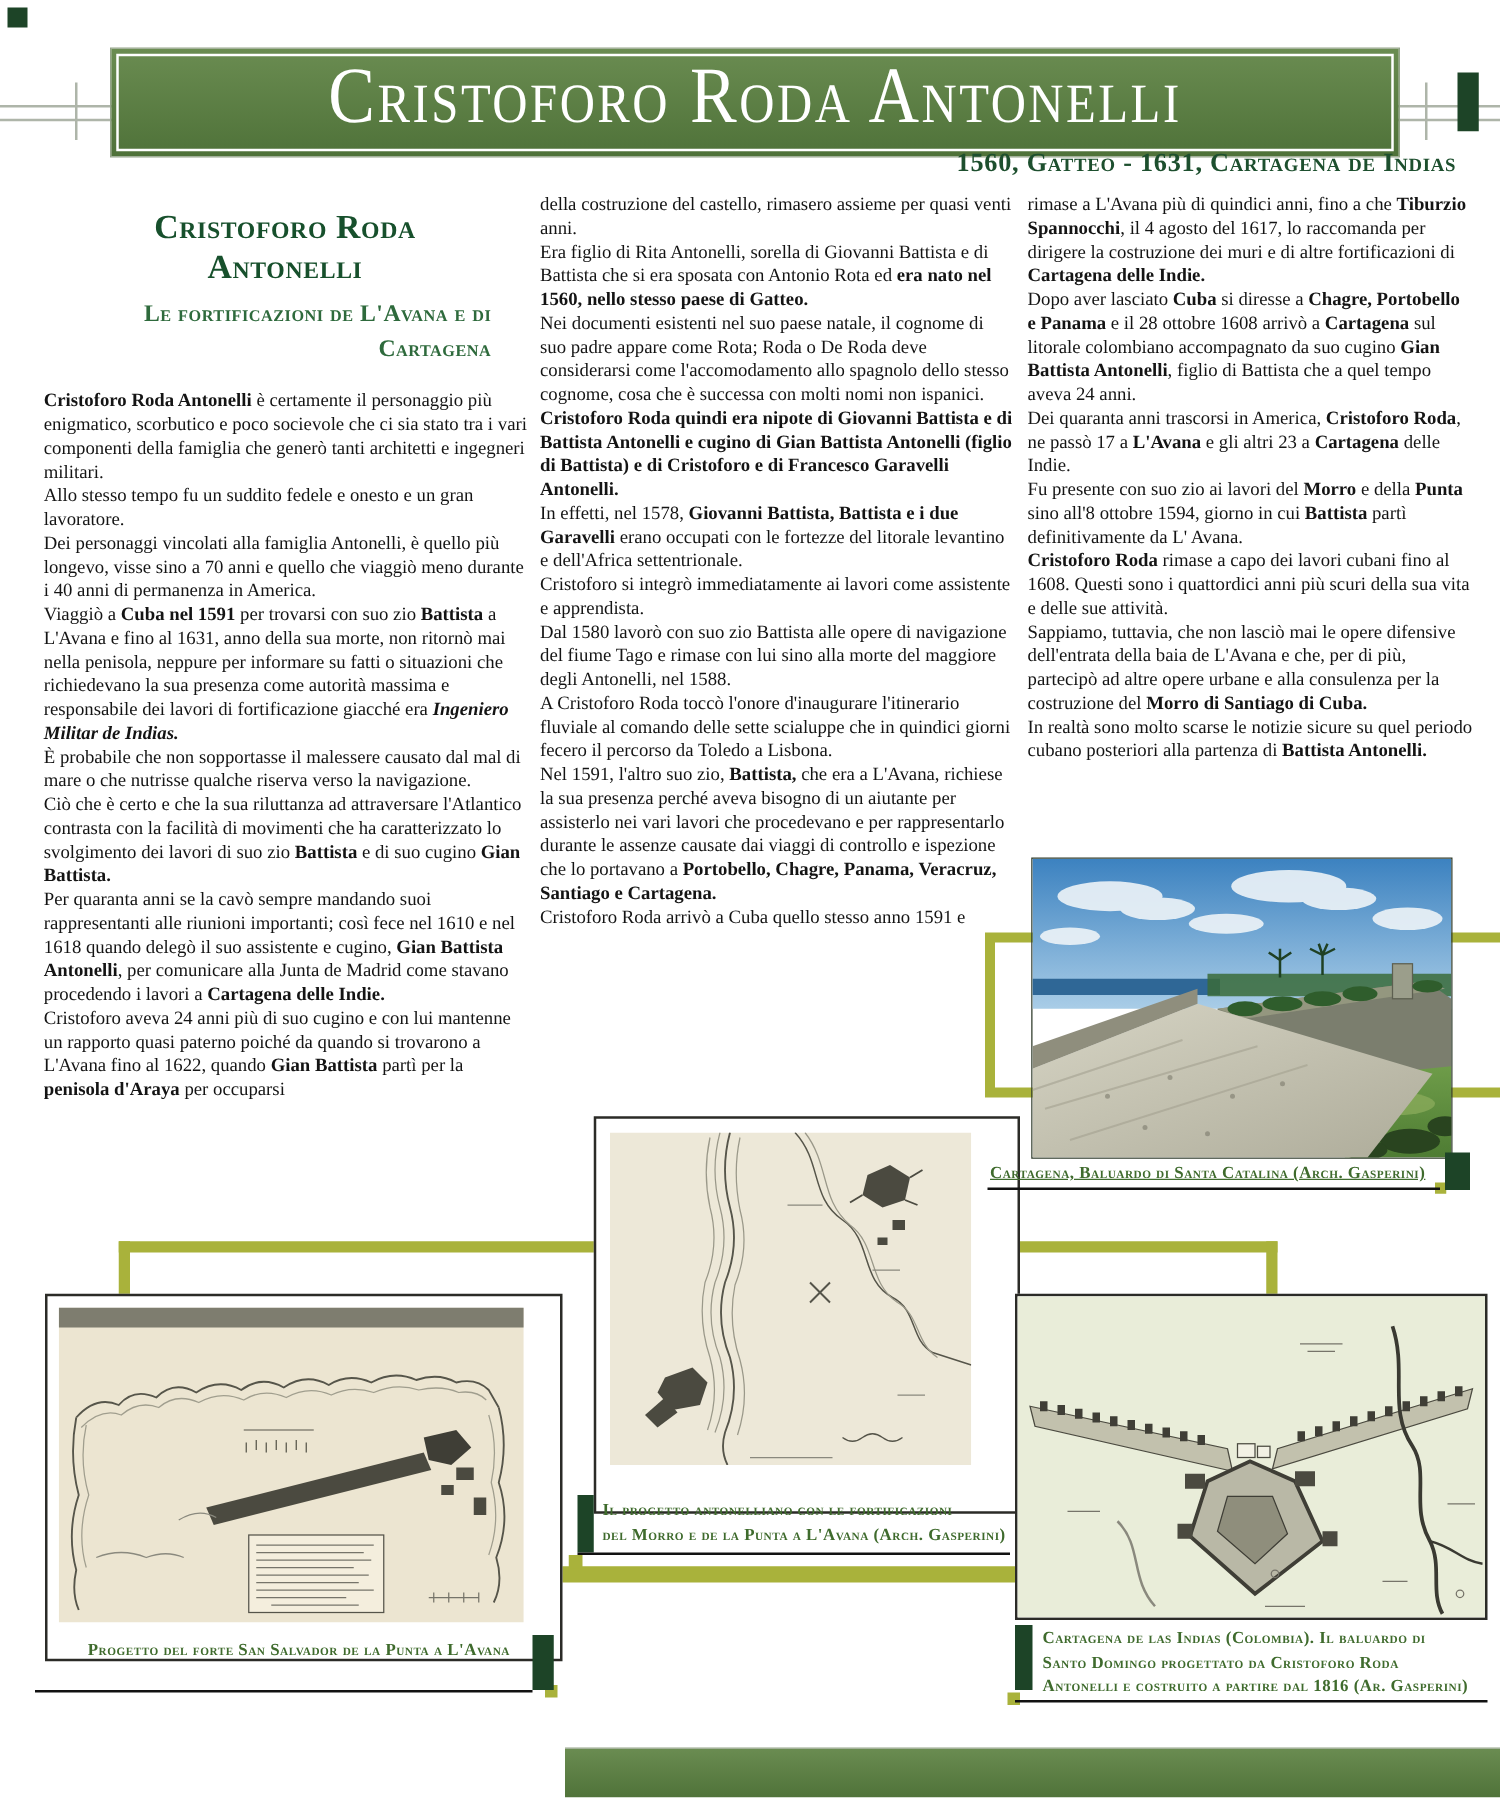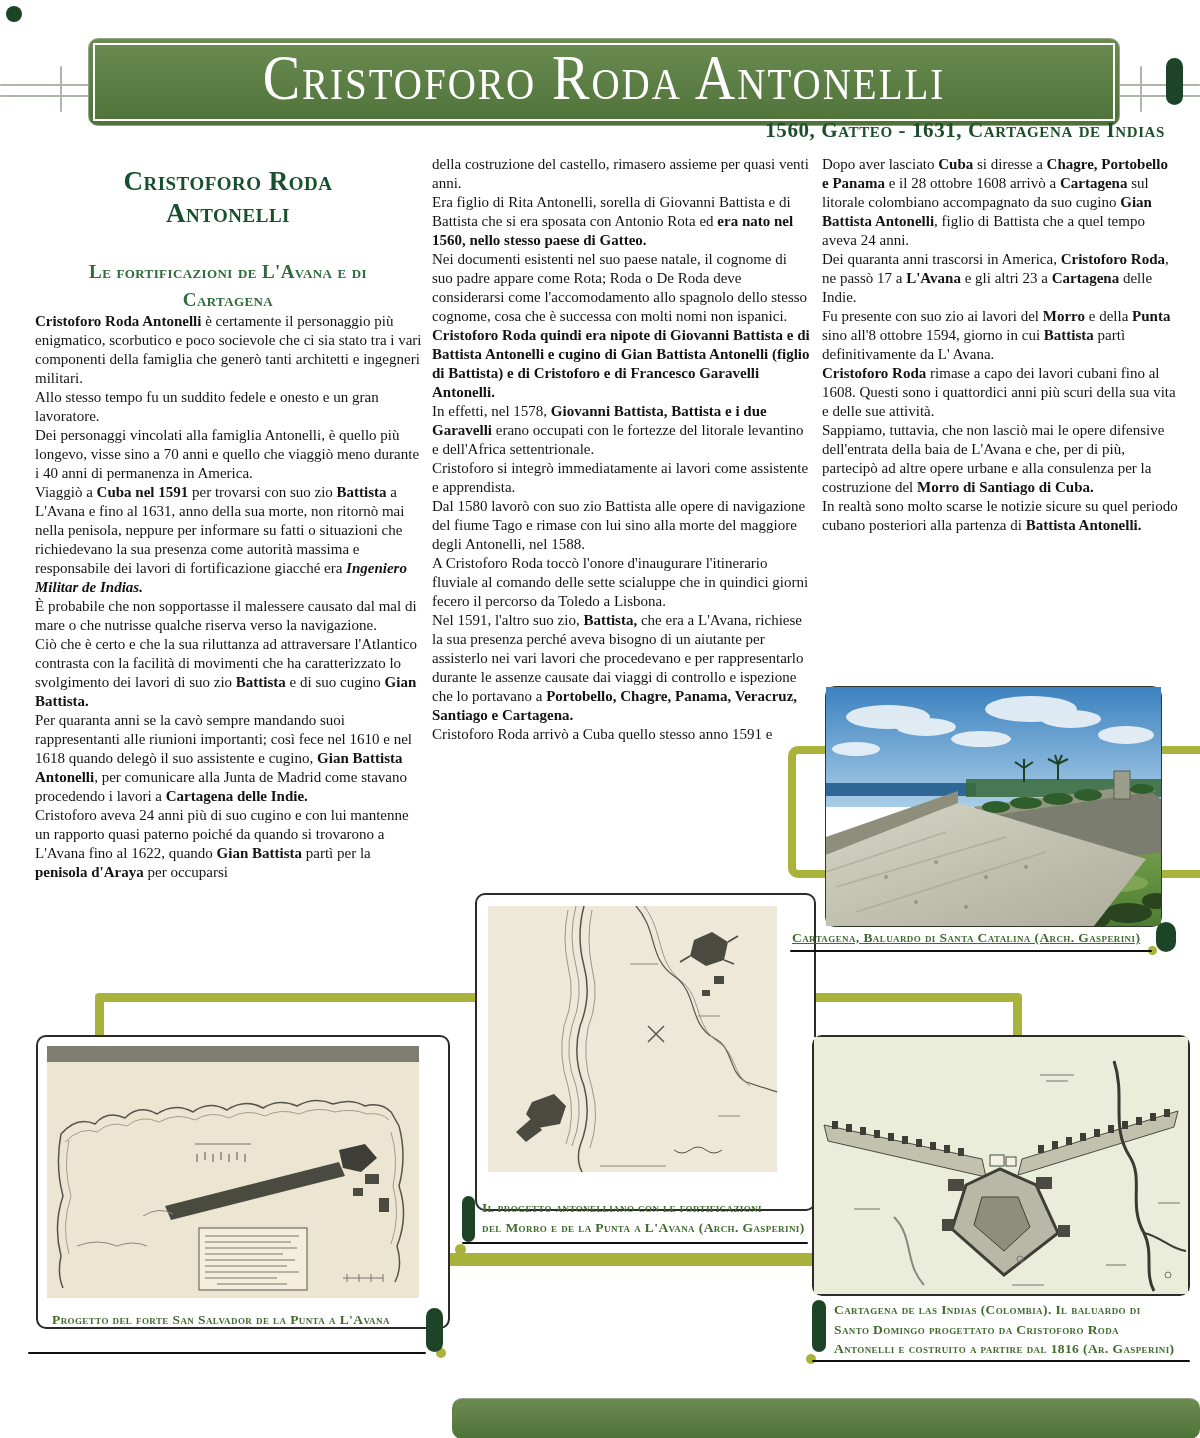"Cristoforo Roda Antonelli" .abs { border-radius: 10px -> none }
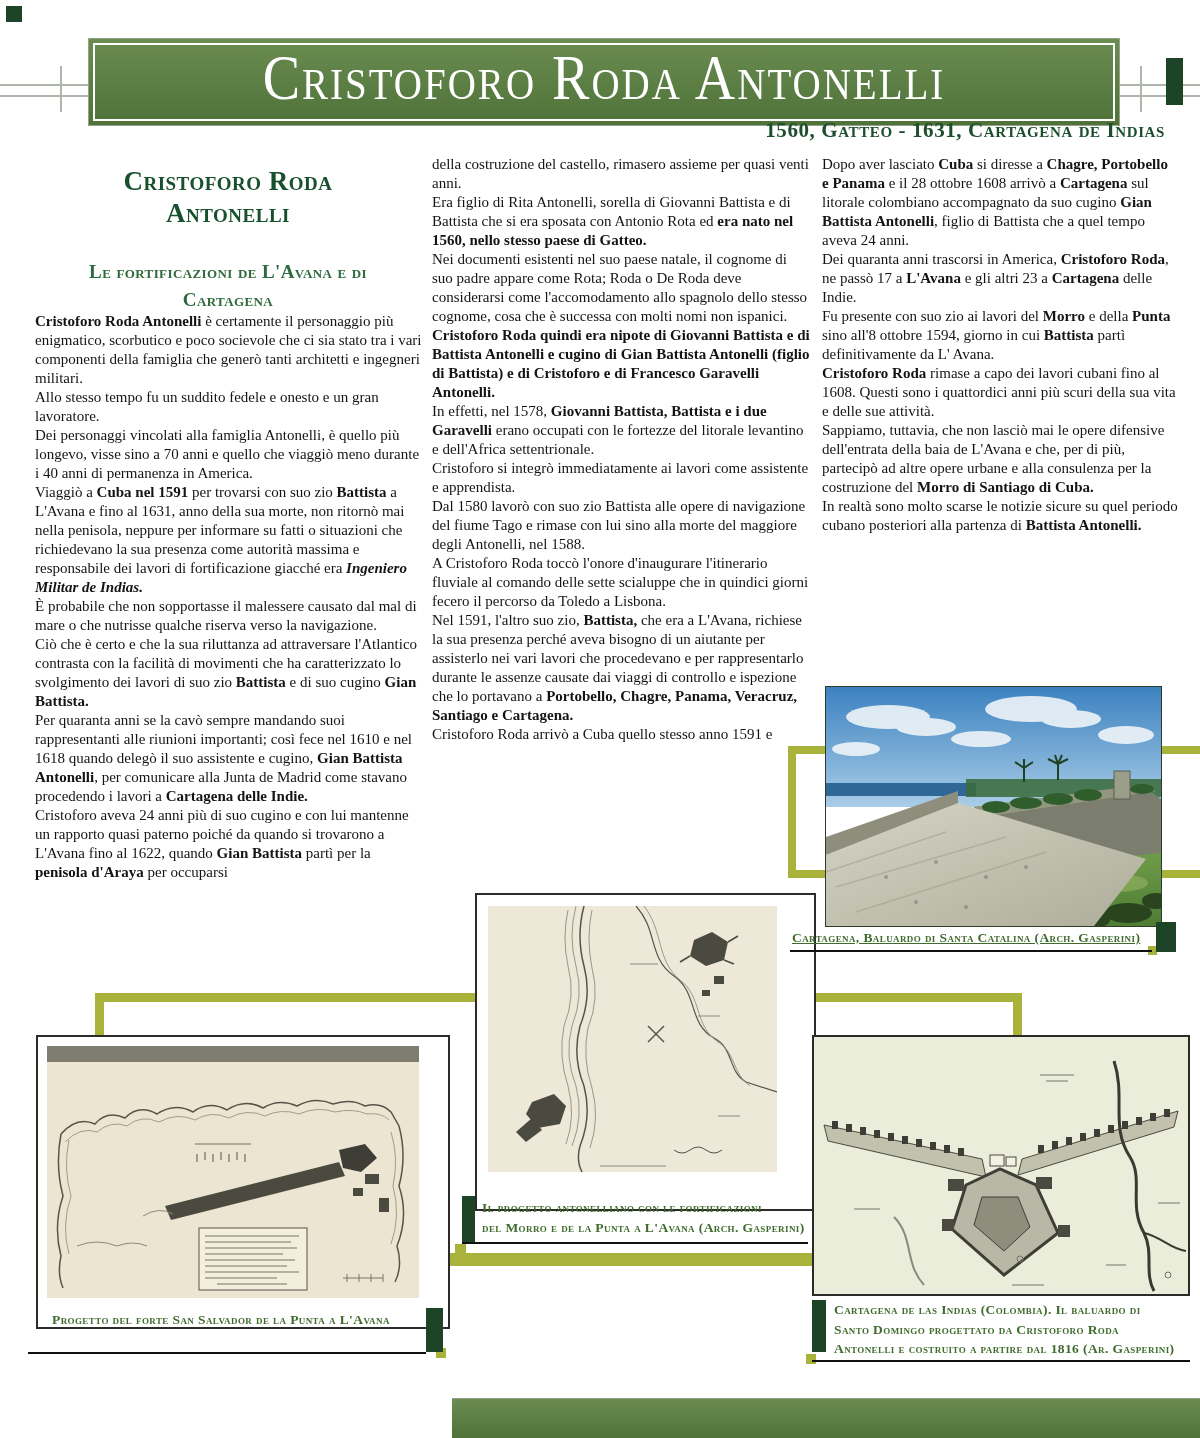"rimase a L'Avana più di" p { html: none -> <p><span>rimase a L'Avana più di quindici anni, fino a che </span><span>Tiburzio Spannocchi</span><span>, il 4 agosto del 1617, lo raccomanda per dirigere la costruzione dei muri e di altre fortificazioni di </span><span>Cartagena delle Indie.</span></p> }
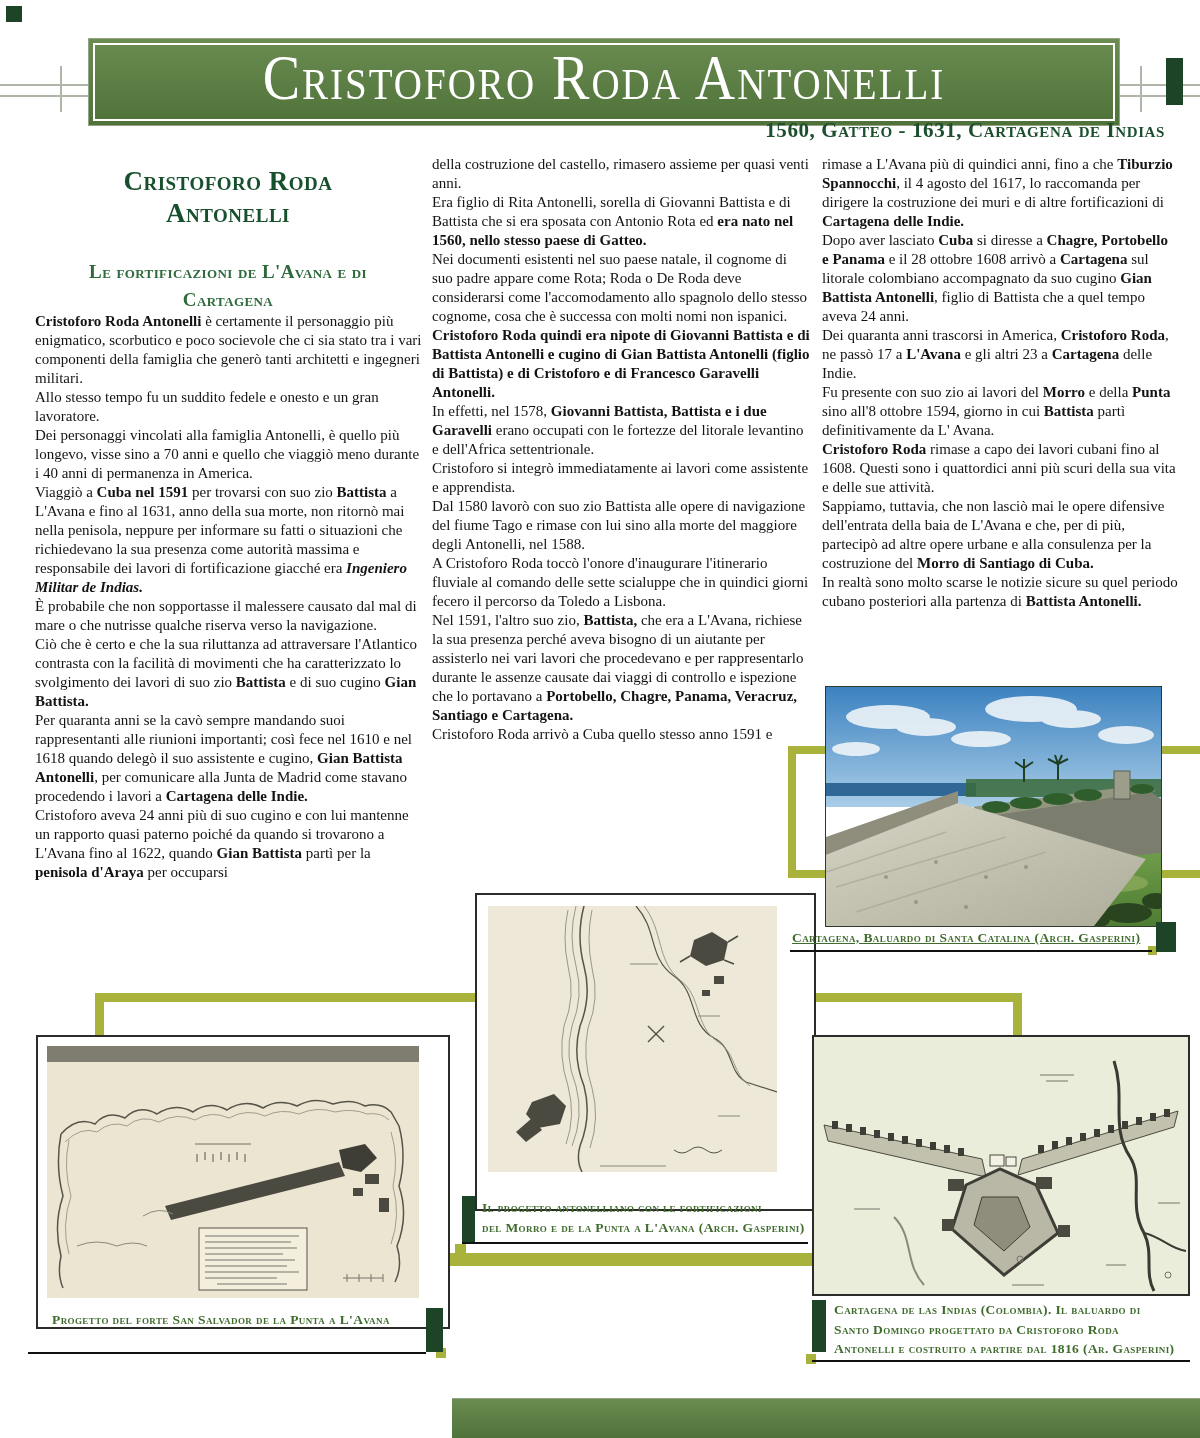"Le fortificazioni de L'Avana e" .art-subheading { margin-top: 20px -> none; text-align: center -> right }
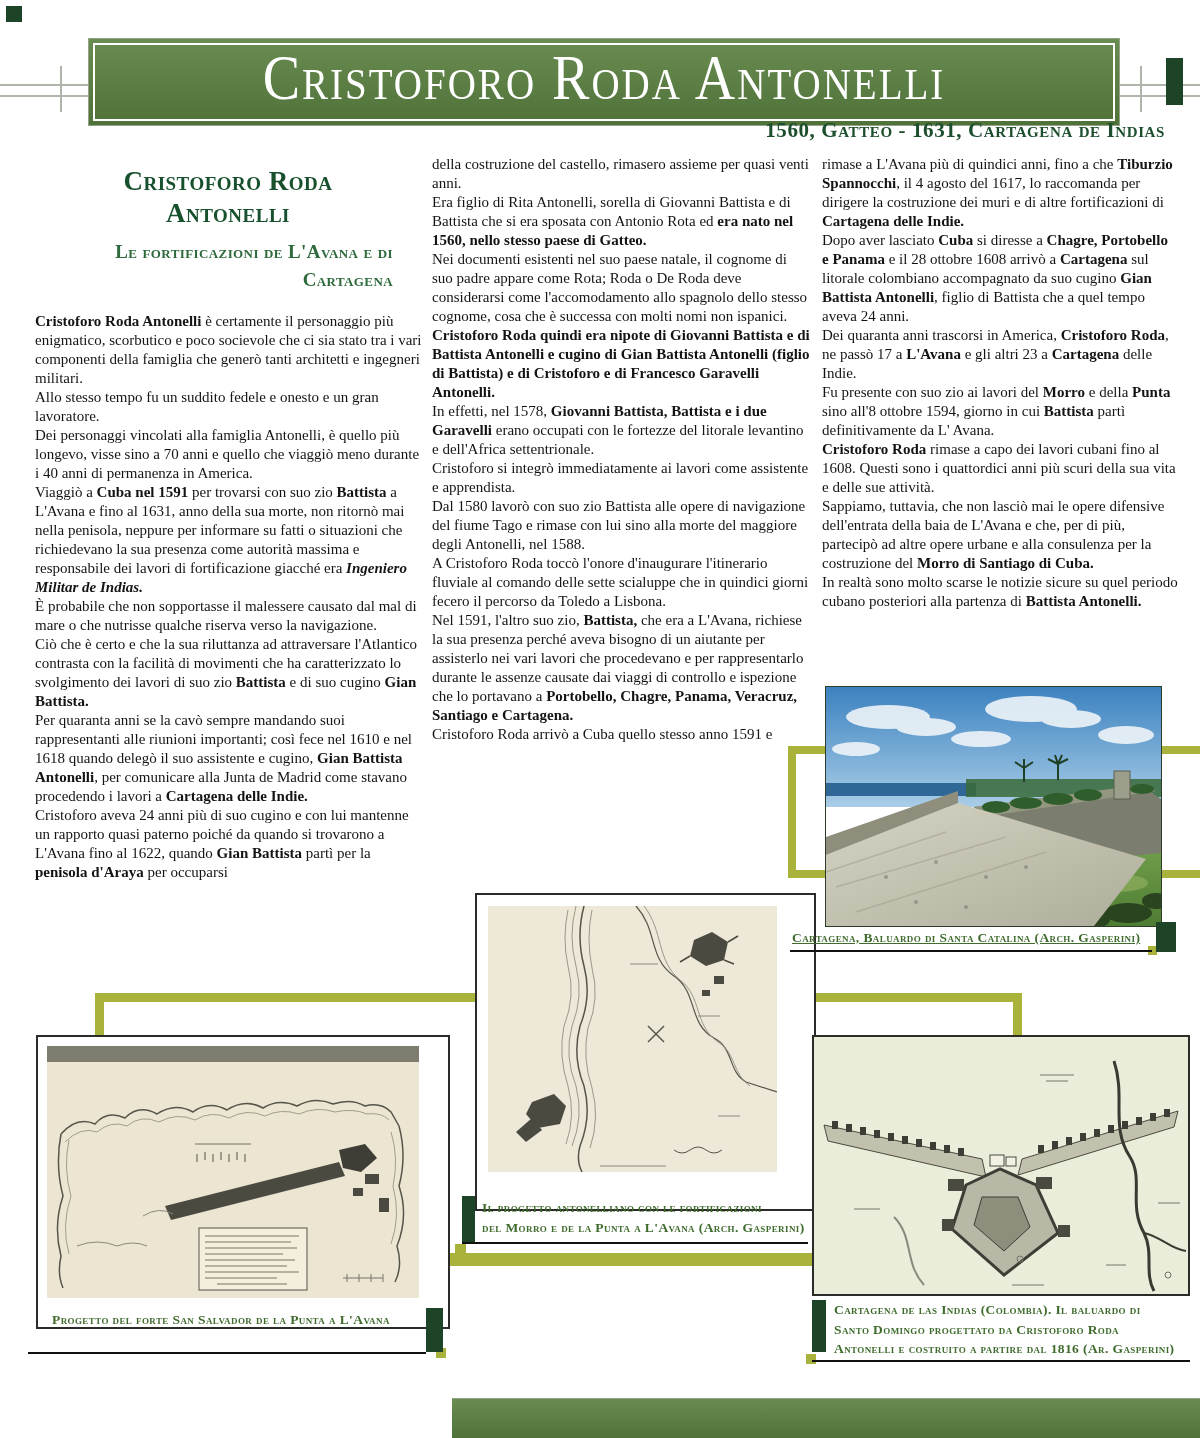"Progetto del forte San Salvador" div.abs { left: 52px -> 28px; text-align: left -> right }
